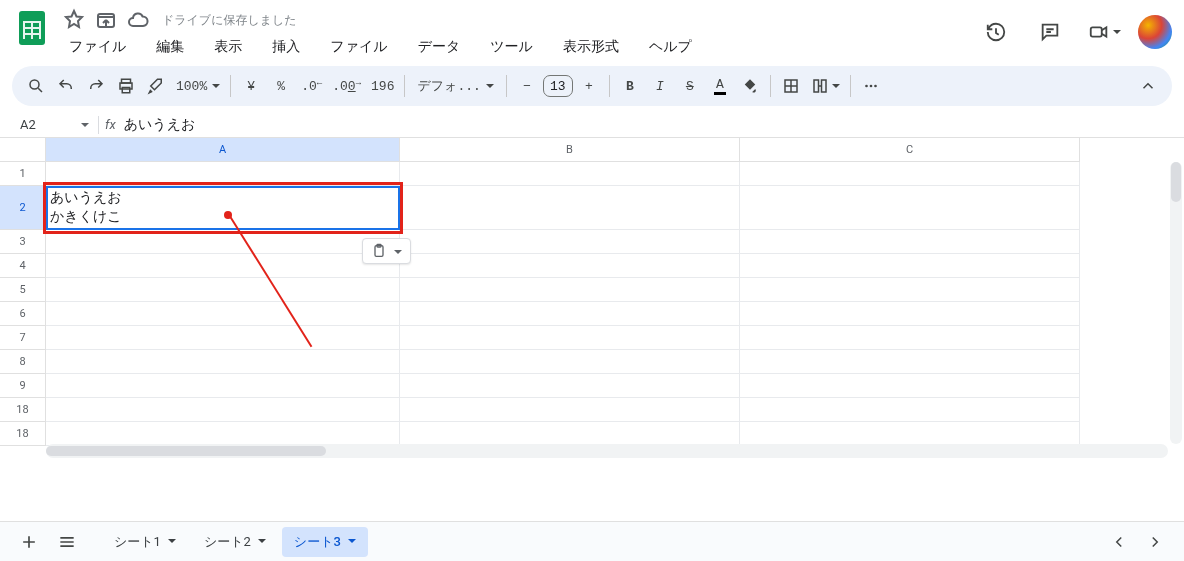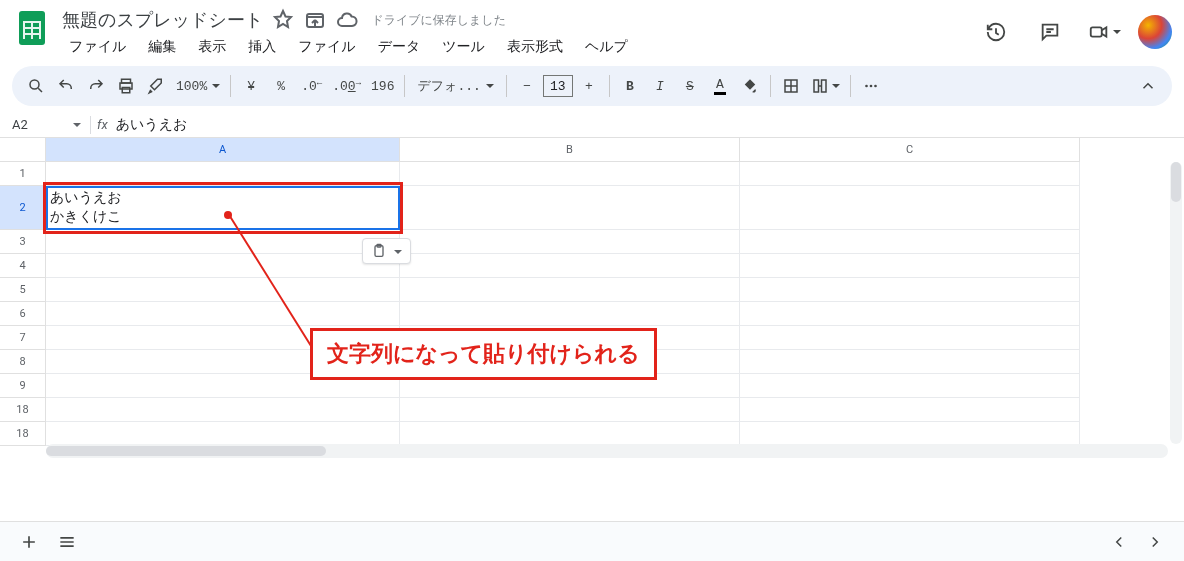"無題のスプレッドシート" span.doc-title { html: <span>無題のスプレッドシート</span> -> none }
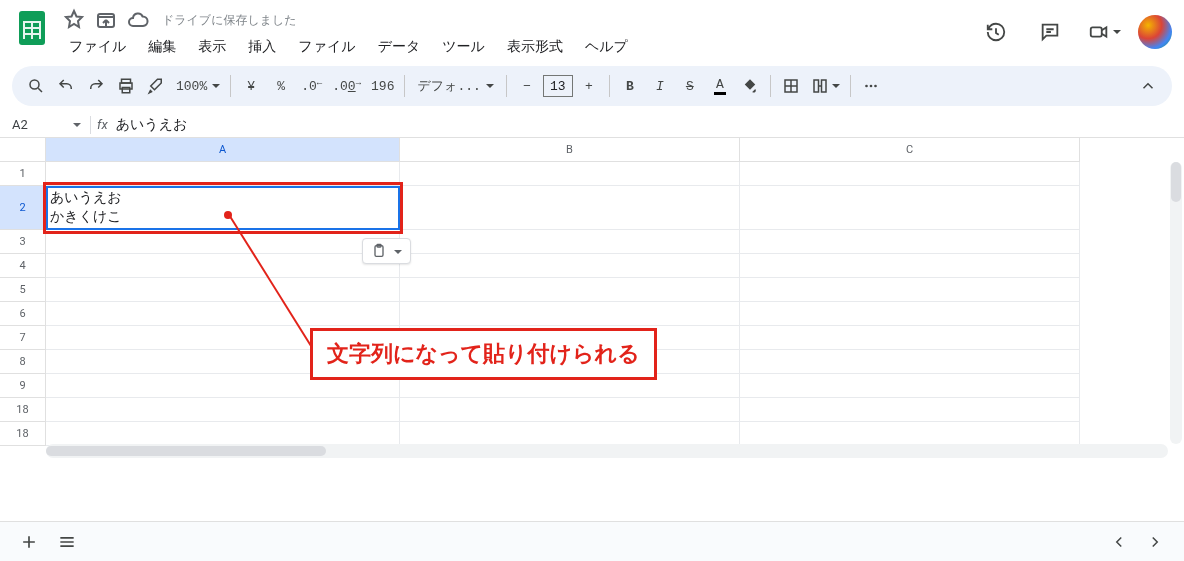"ファイル" .menubar { gap: 8px -> 16px }
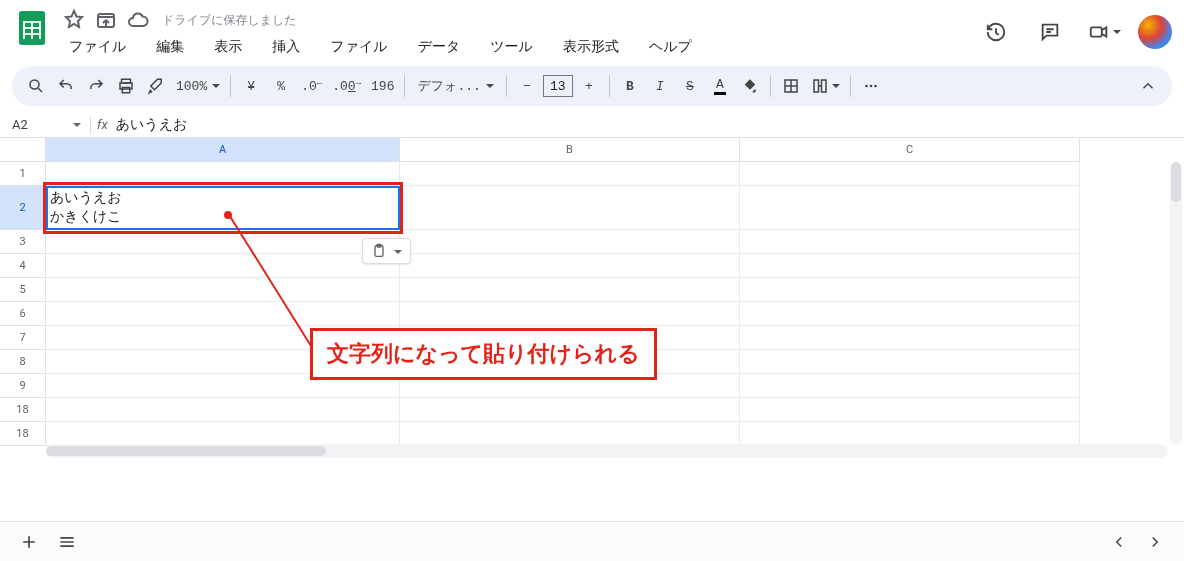"13" .fsize-box { border-radius: 0 -> 7px }
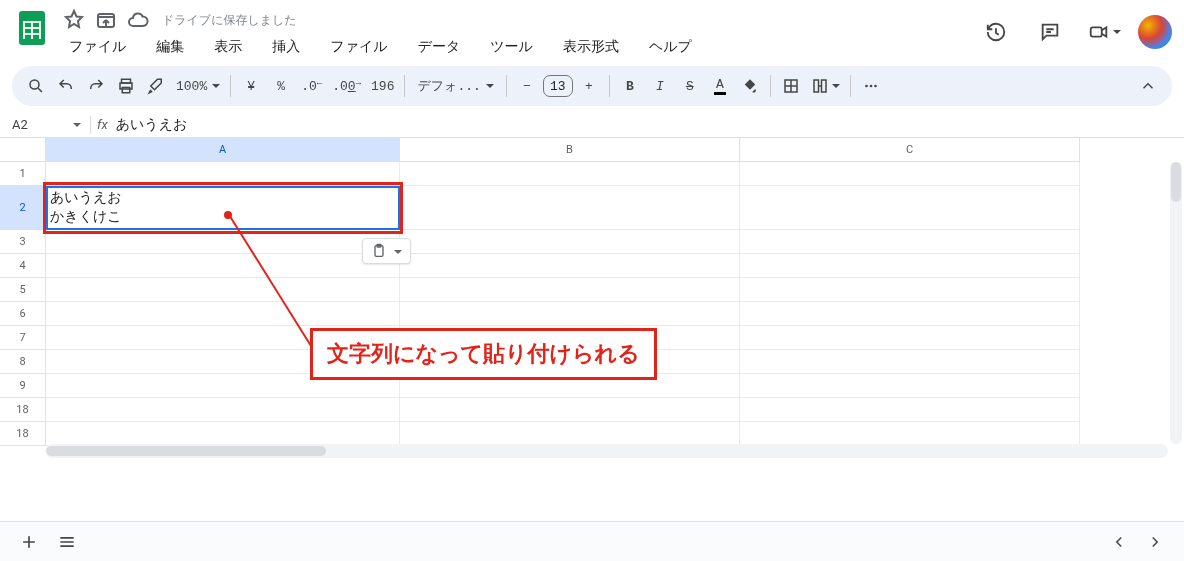"A2" .fx-row { padding-left: 8px -> 16px }
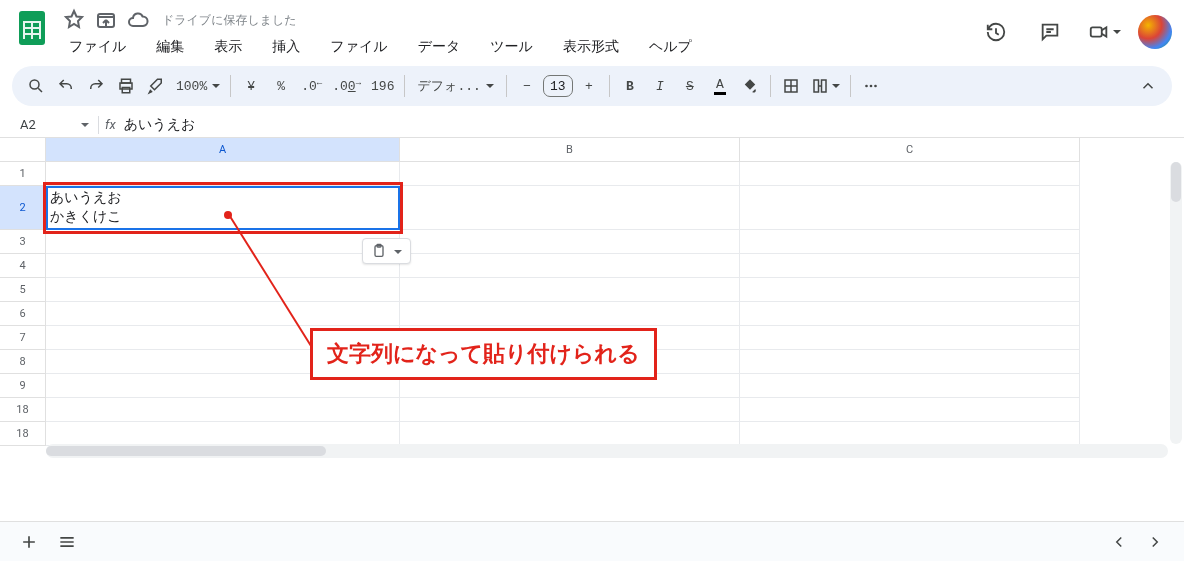"文字列になって貼り付けられる" div.annotation-box { html: <div>文字列になって貼り付けられる</div> -> none }
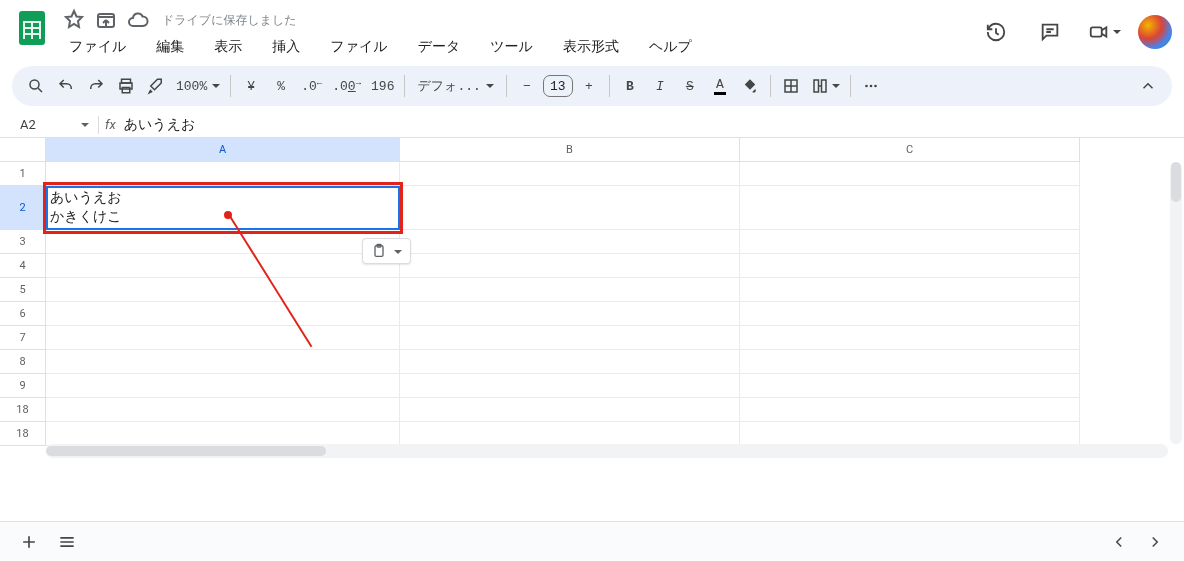"シート1" div { html: none -> <div> <div> <span>シート1</span> <span></span> </div> <div> <span>シート2</span> <span></span> </div> <div> <span>シート3</span> <span></span> </div> </div> }
